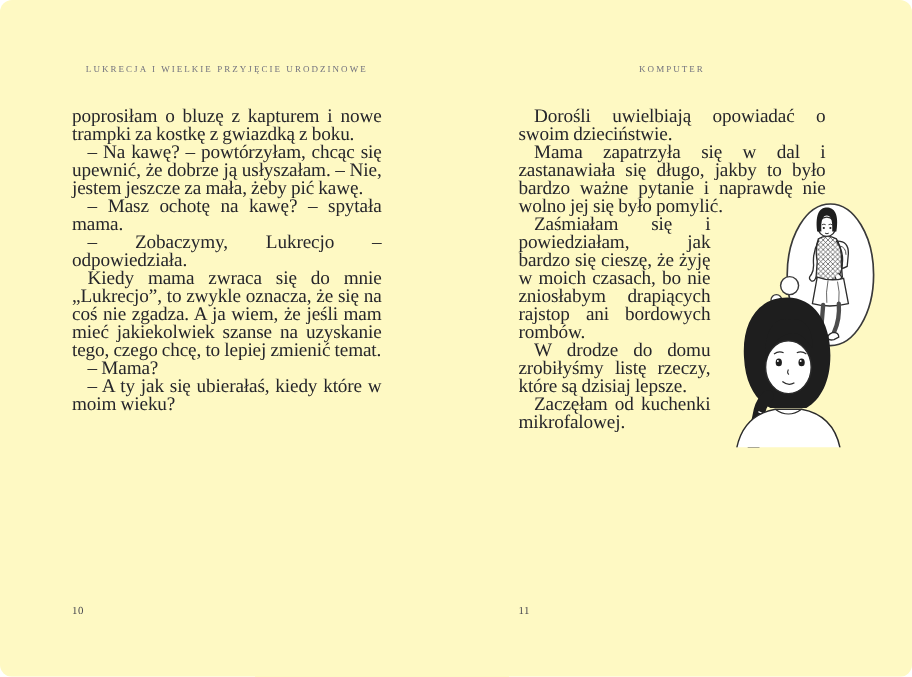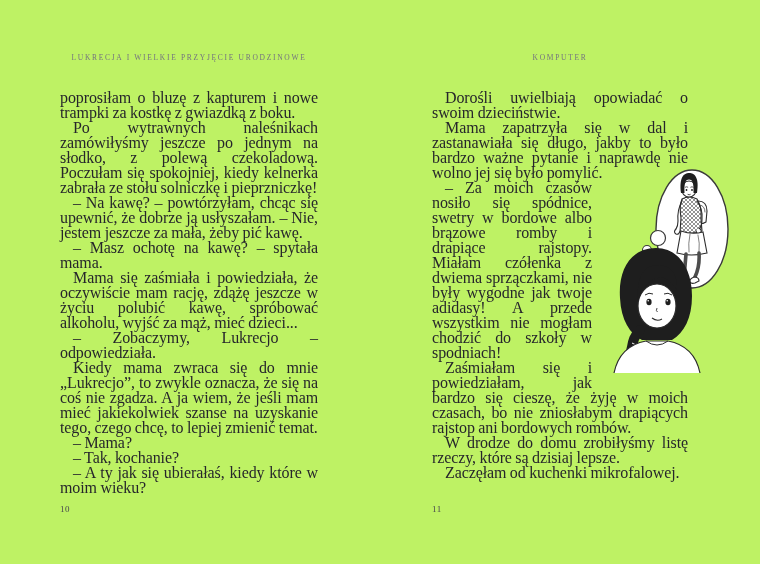"LUKRECJA I WIELKIE PRZYJĘCIE URODZINOWE" .spread { background: #bef264 -> #fef9c3; border-radius: none -> 10px }
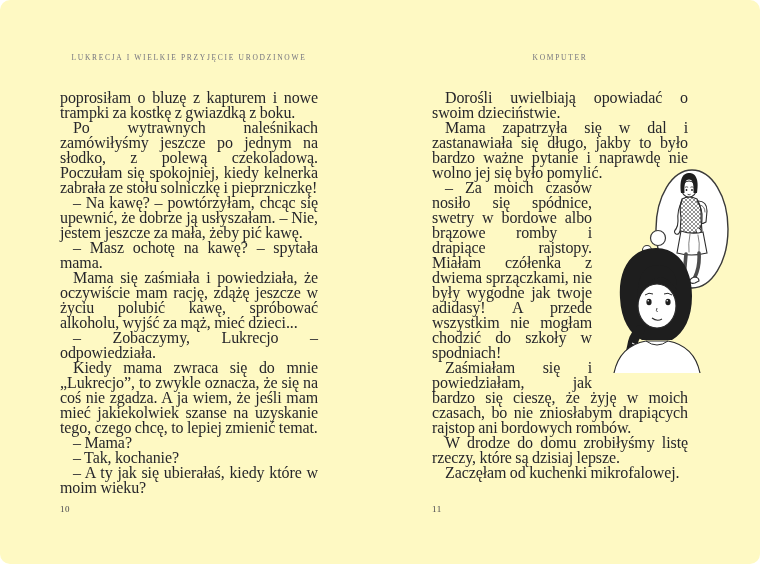"Po wytrawnych naleśnikach zamówiłyśmy" p.indent { html: <p>Po wytrawnych naleśnikach zamówiłyśmy jeszcze po jednym na słodko, z polewą czekoladową. Poczułam się spokojniej, kiedy kelnerka zabrała ze stołu solniczkę i pieprzniczkę!</p> -> none }
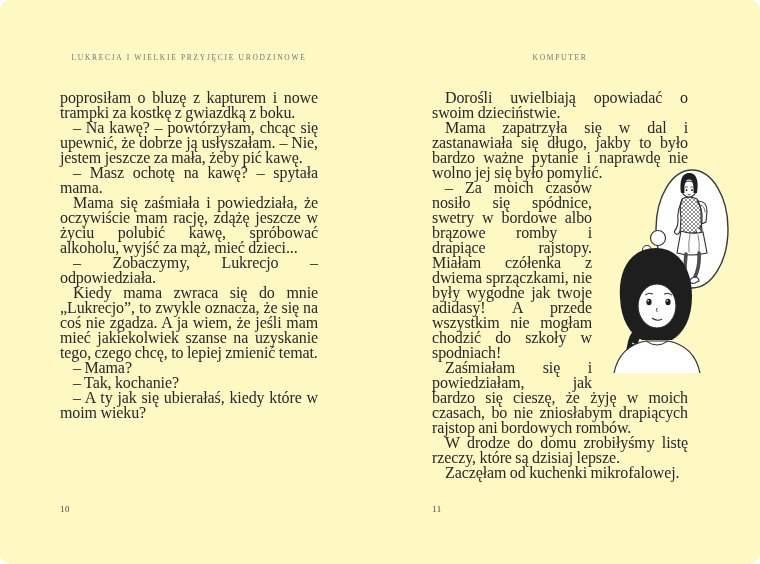"– Za moich czasów nosiło" p.indent { html: <p>– Za moich czasów nosiło się spódnice, swetry w bordowe albo brązowe romby i drapiące rajstopy. Miałam czółenka z dwiema sprzączkami, nie były wygodne jak twoje adidasy! A przede wszystkim nie mogłam chodzić do szkoły w spodniach!</p> -> none }
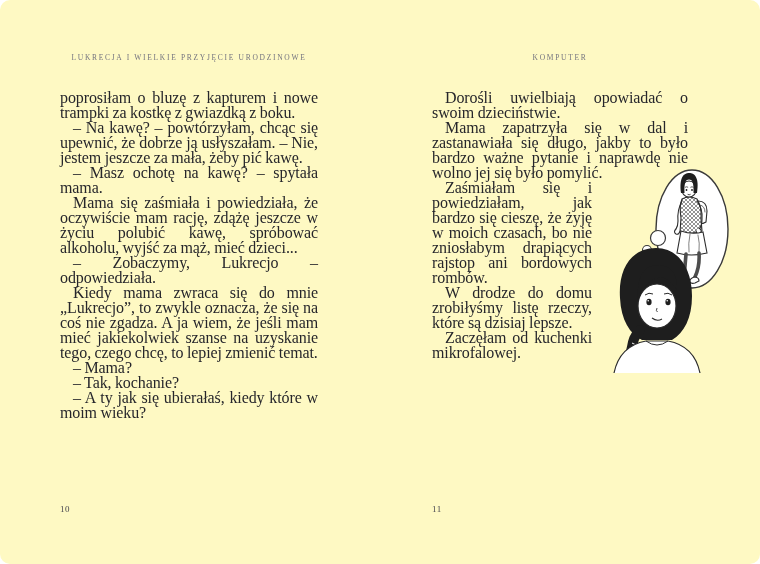"Mama się zaśmiała i powiedziała," p.indent { html: <p>Mama się zaśmiała i powiedziała, że oczywiście mam rację, zdążę jeszcze w życiu polubić kawę, spróbować alkoholu, wyjść za mąż, mieć dzieci...</p> -> none }
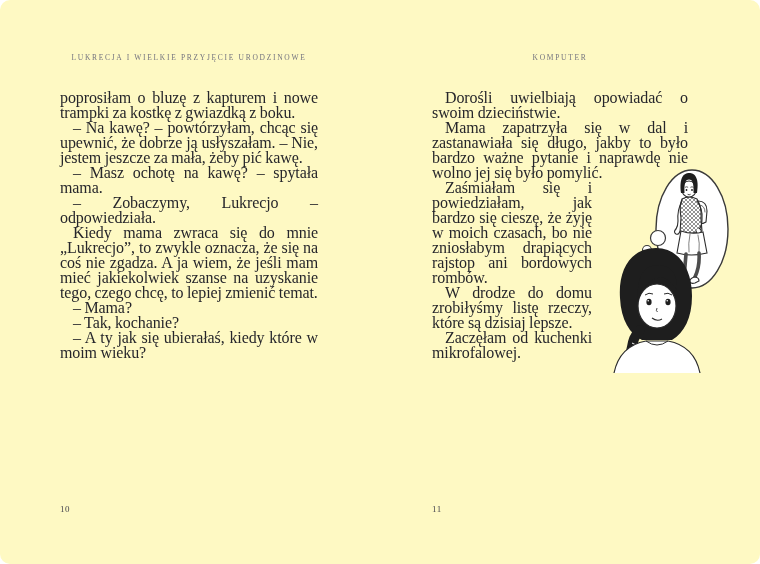"– Tak, kochanie?" p.indent { html: <p>– Tak, kochanie?</p> -> none }
